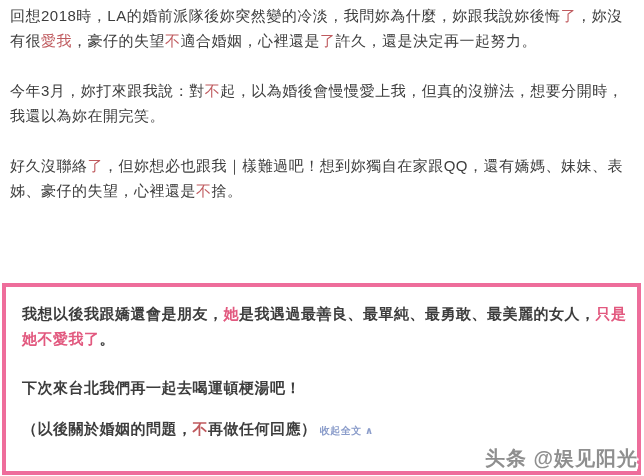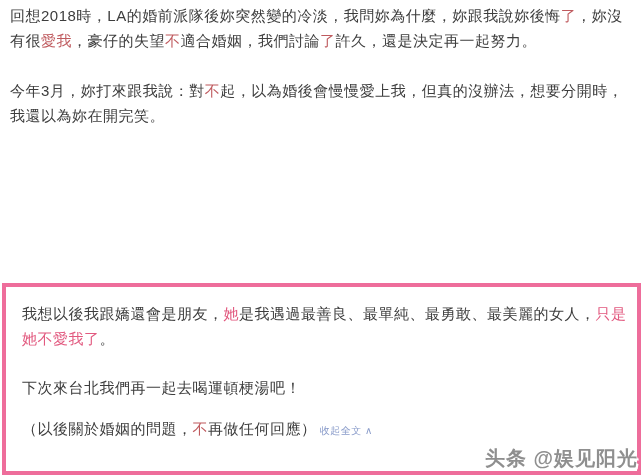"適合婚姻，我們討論" span.seg-text { text: 我們討論 -> 心裡還是 }
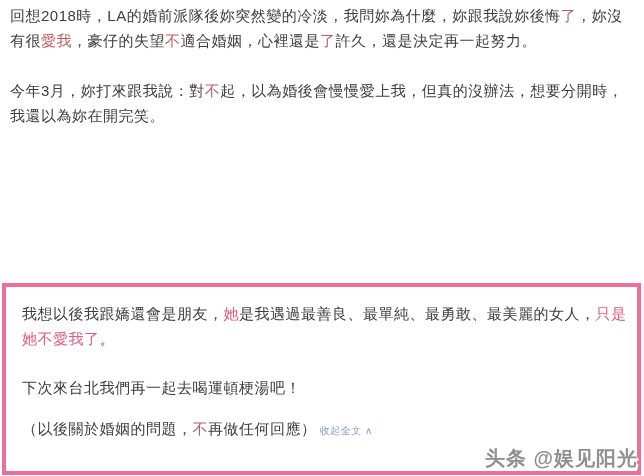"好久沒聯絡了，但妳想必也跟我｜樣難過吧！想到妳獨自在家跟QQ，還有嬌媽、妹妹、表" p.para { html: none -> <p><span>好久沒聯絡</span><span>了</span><span>，但妳想必也跟我｜樣難過吧！想到妳獨自在家跟QQ，還有嬌媽、妹妹、表姊、豪仔的失望，心裡還是</span><span>不</span><span>捨。</span></p> }
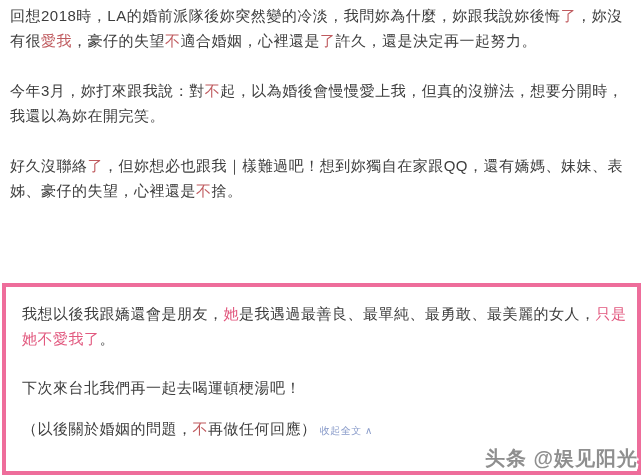"我想以後我跟嬌還會是朋友，她是我遇過最善良、最單純、最勇敢、最美麗的女人，只是她" .box { font-weight: none -> bold }
